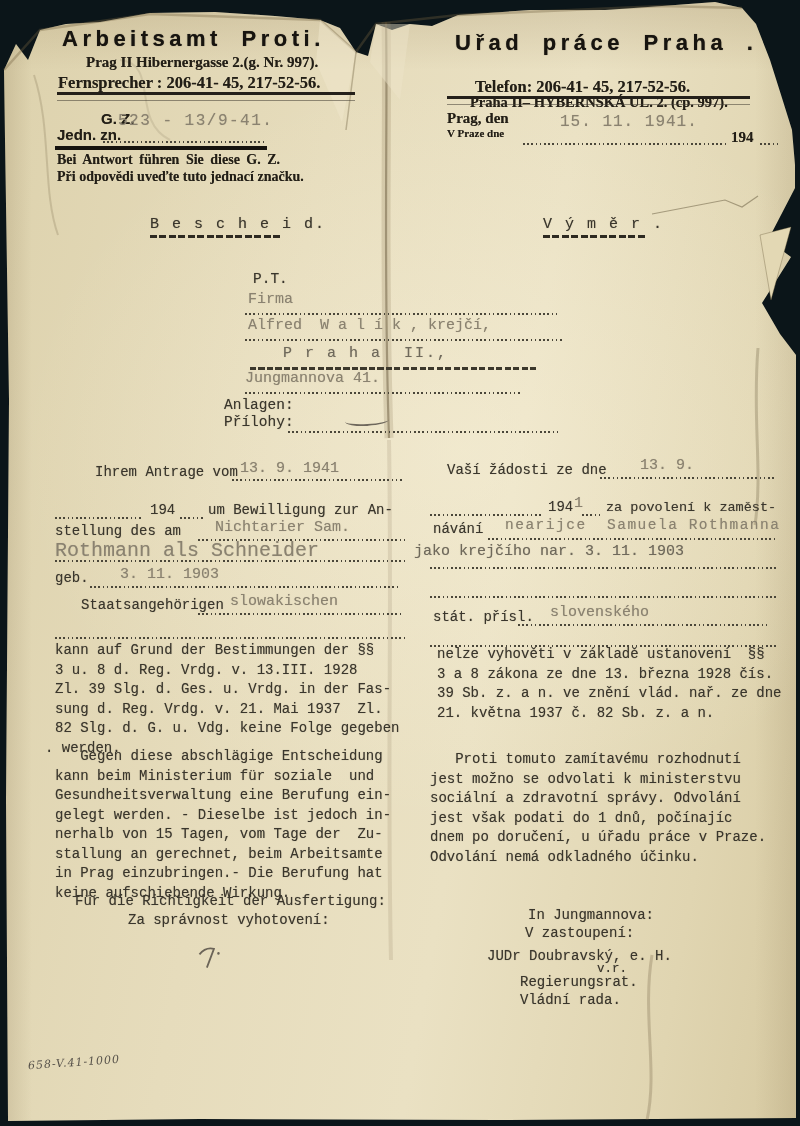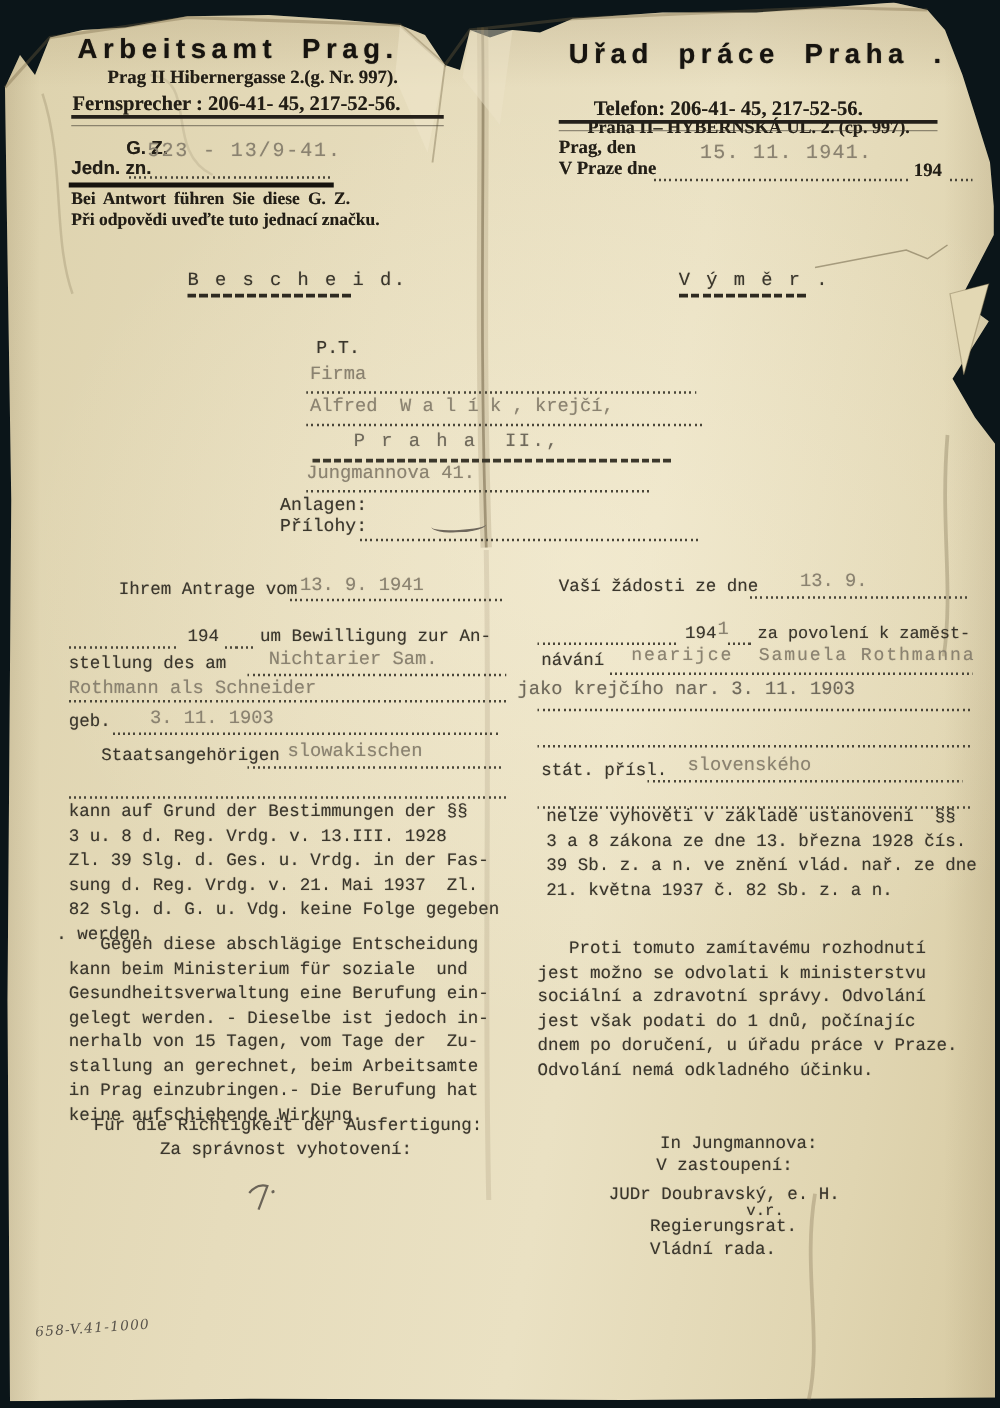"Arbeitsamt Prag." div.bigtitle { text: Prag -> Proti }
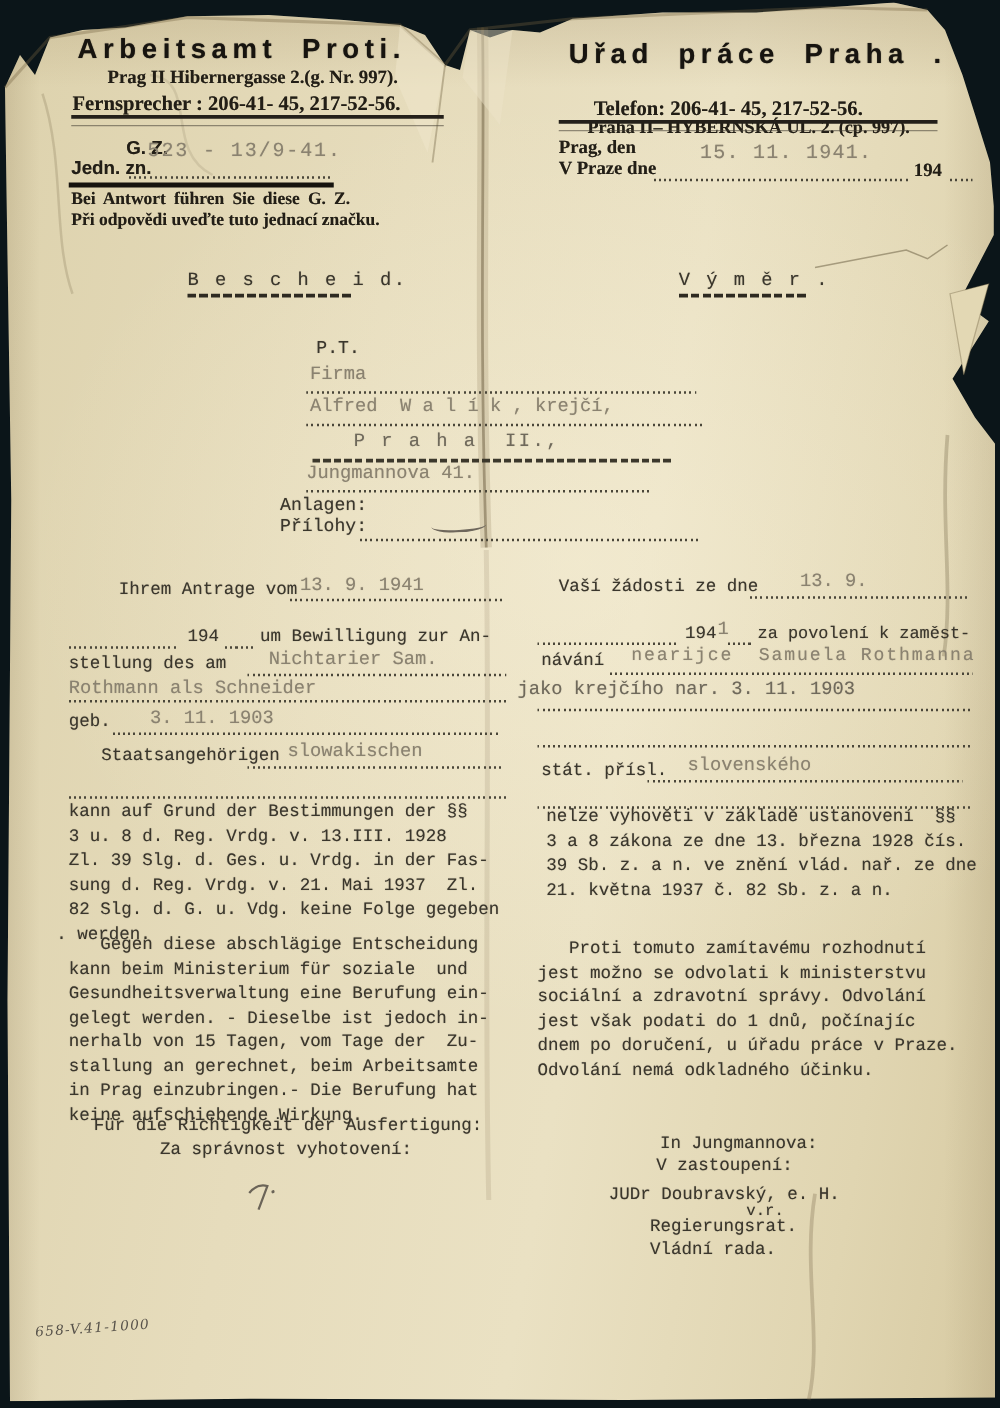"V Praze dne" div.serifb { font-size: 15px -> 11px }
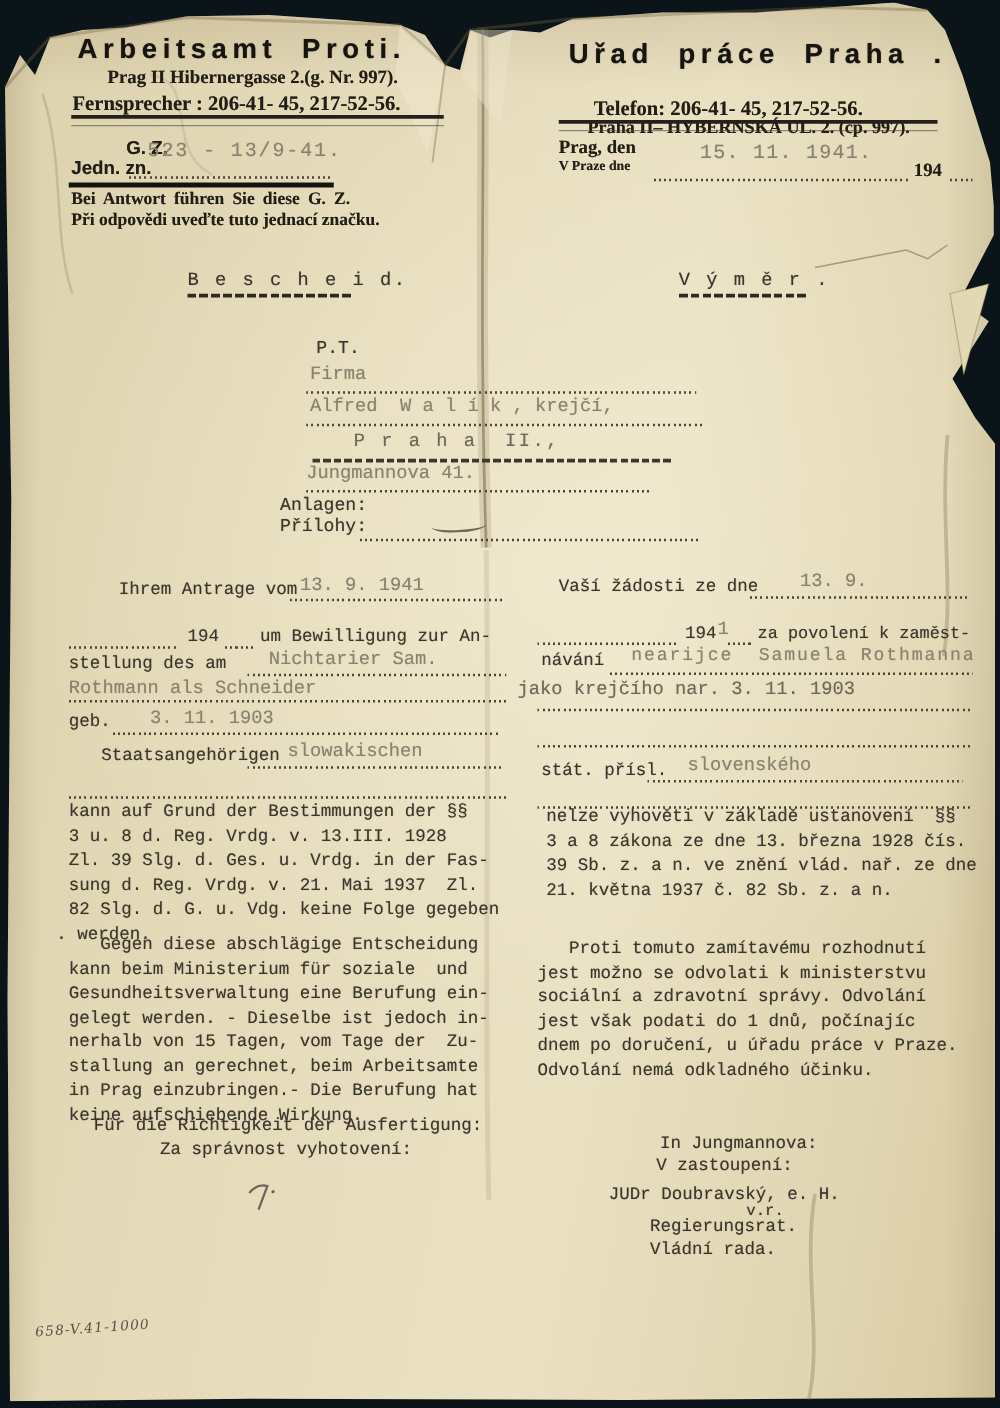"Rothmann als Schneider" div.mono { font-size: 15px -> 20px }
